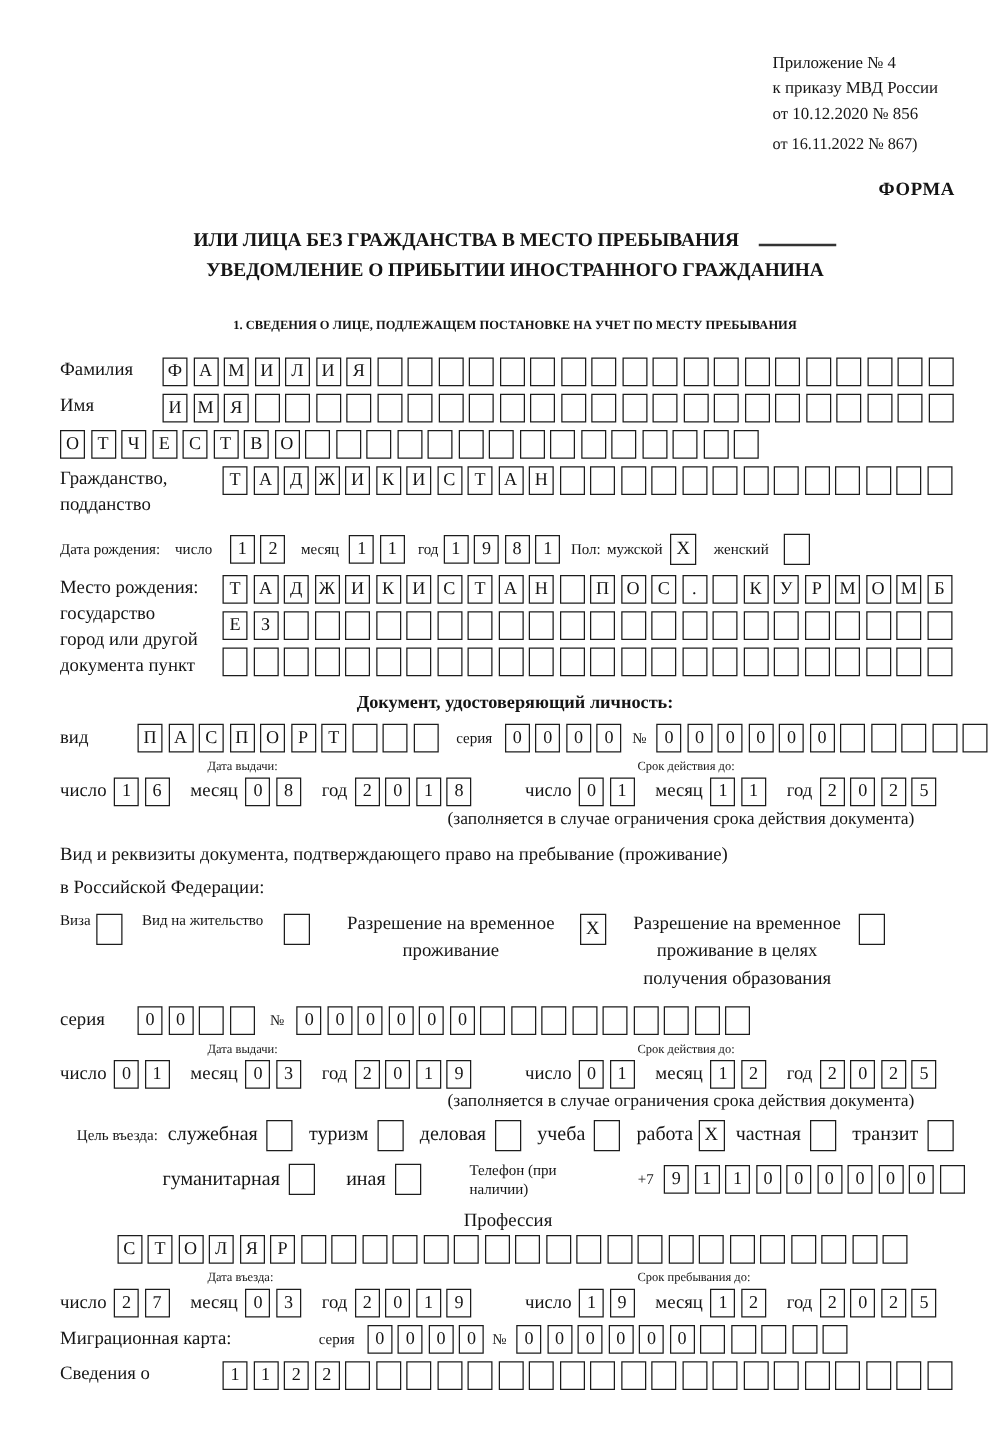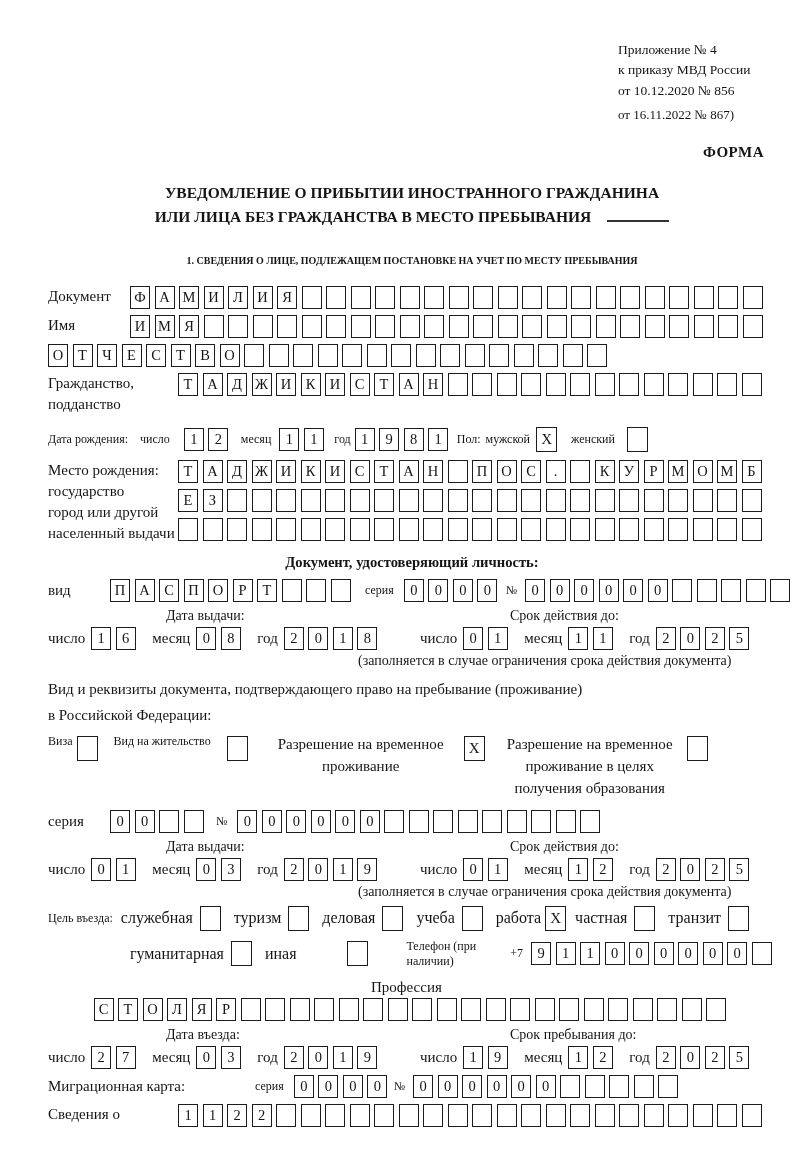"УВЕДОМЛЕНИЕ О ПРИБЫТИИ ИНОСТРАННОГО" div { order: before "ИЛИ ЛИЦА БЕЗ ГРАЖДАНСТВА В" -> after "ИЛИ ЛИЦА БЕЗ ГРАЖДАНСТВА В" }
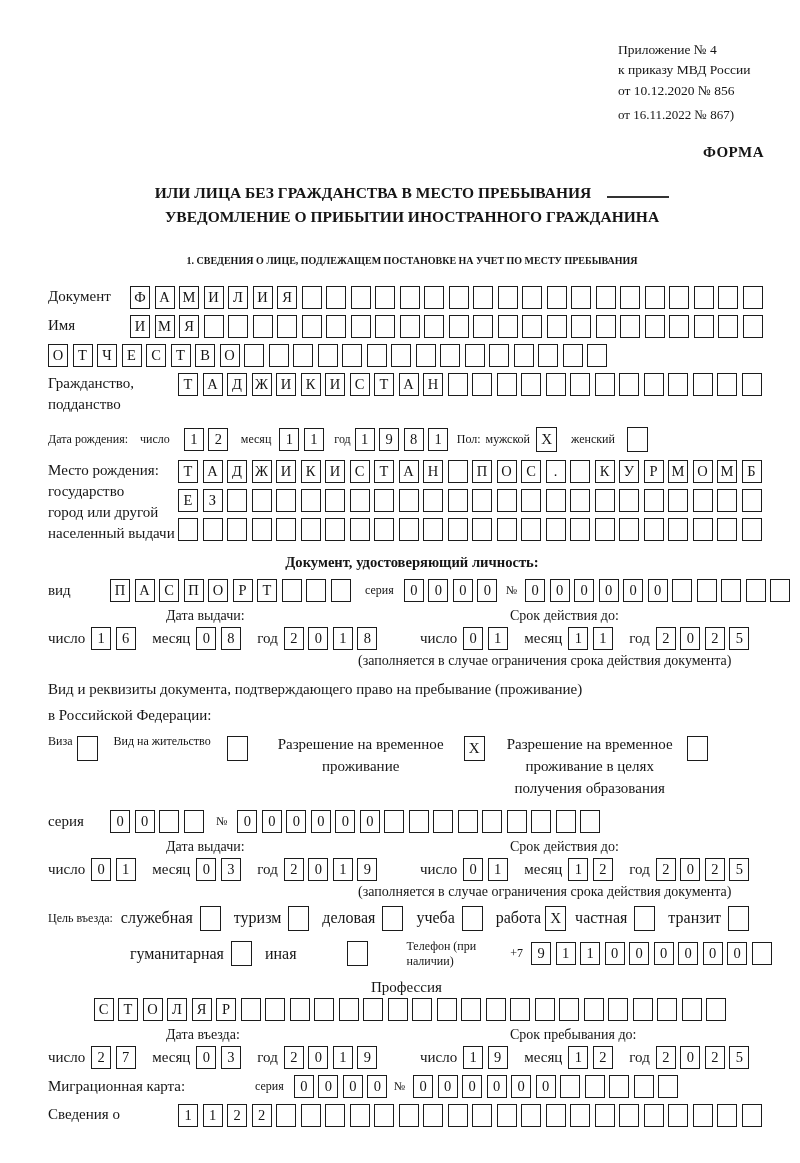"Документ" span.lbl { text: Документ -> Фамилия }
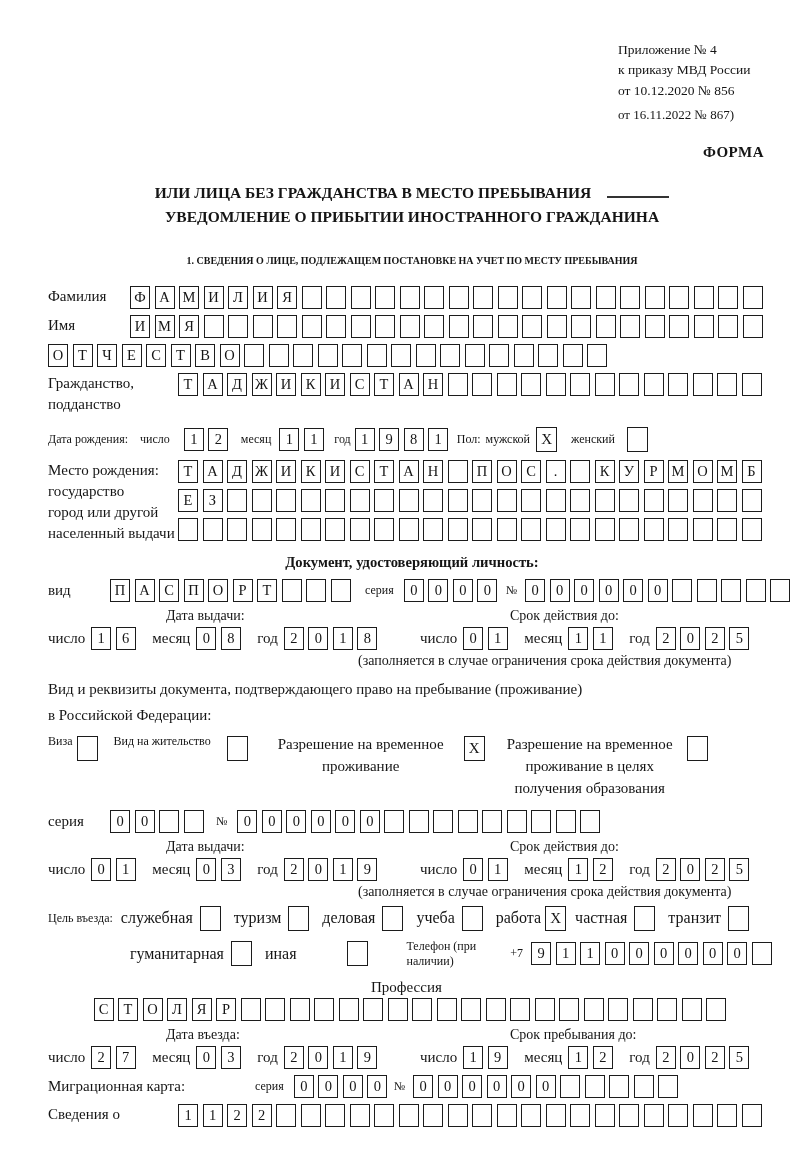"населенный выдачи" span { text: населенный выдачи -> документа пункт }
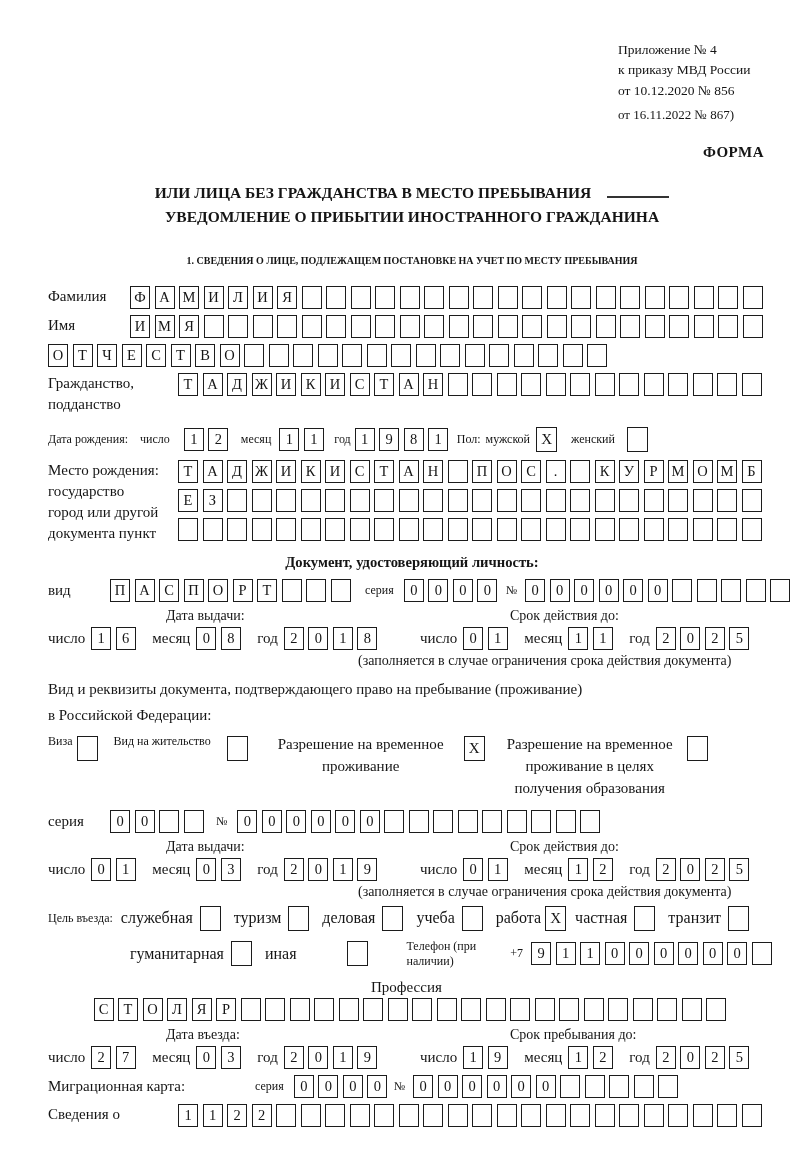"Дата выдачи:" .date-head { font-size: 14px -> 10px }
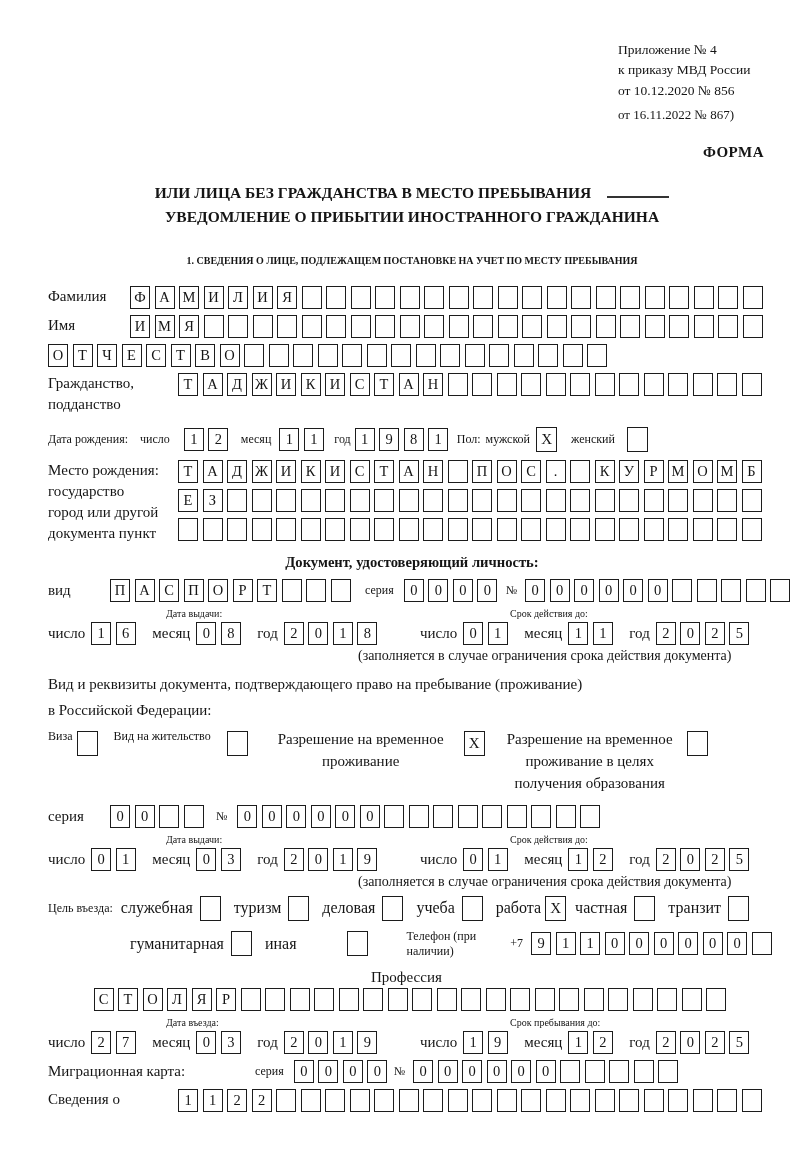"Цель въезда:" .purpose-row { justify-content: none -> center }
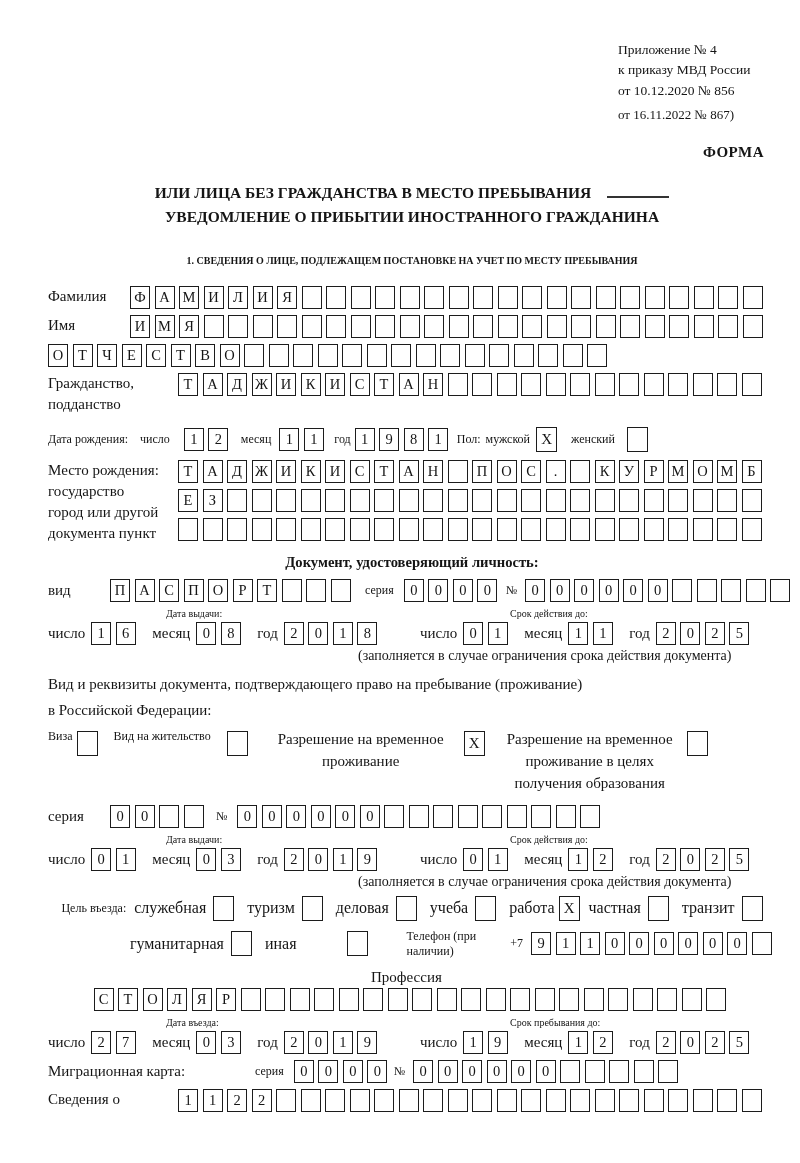"иная" span.opt { gap: 43px -> none; margin-left: 0 -> 12px }
